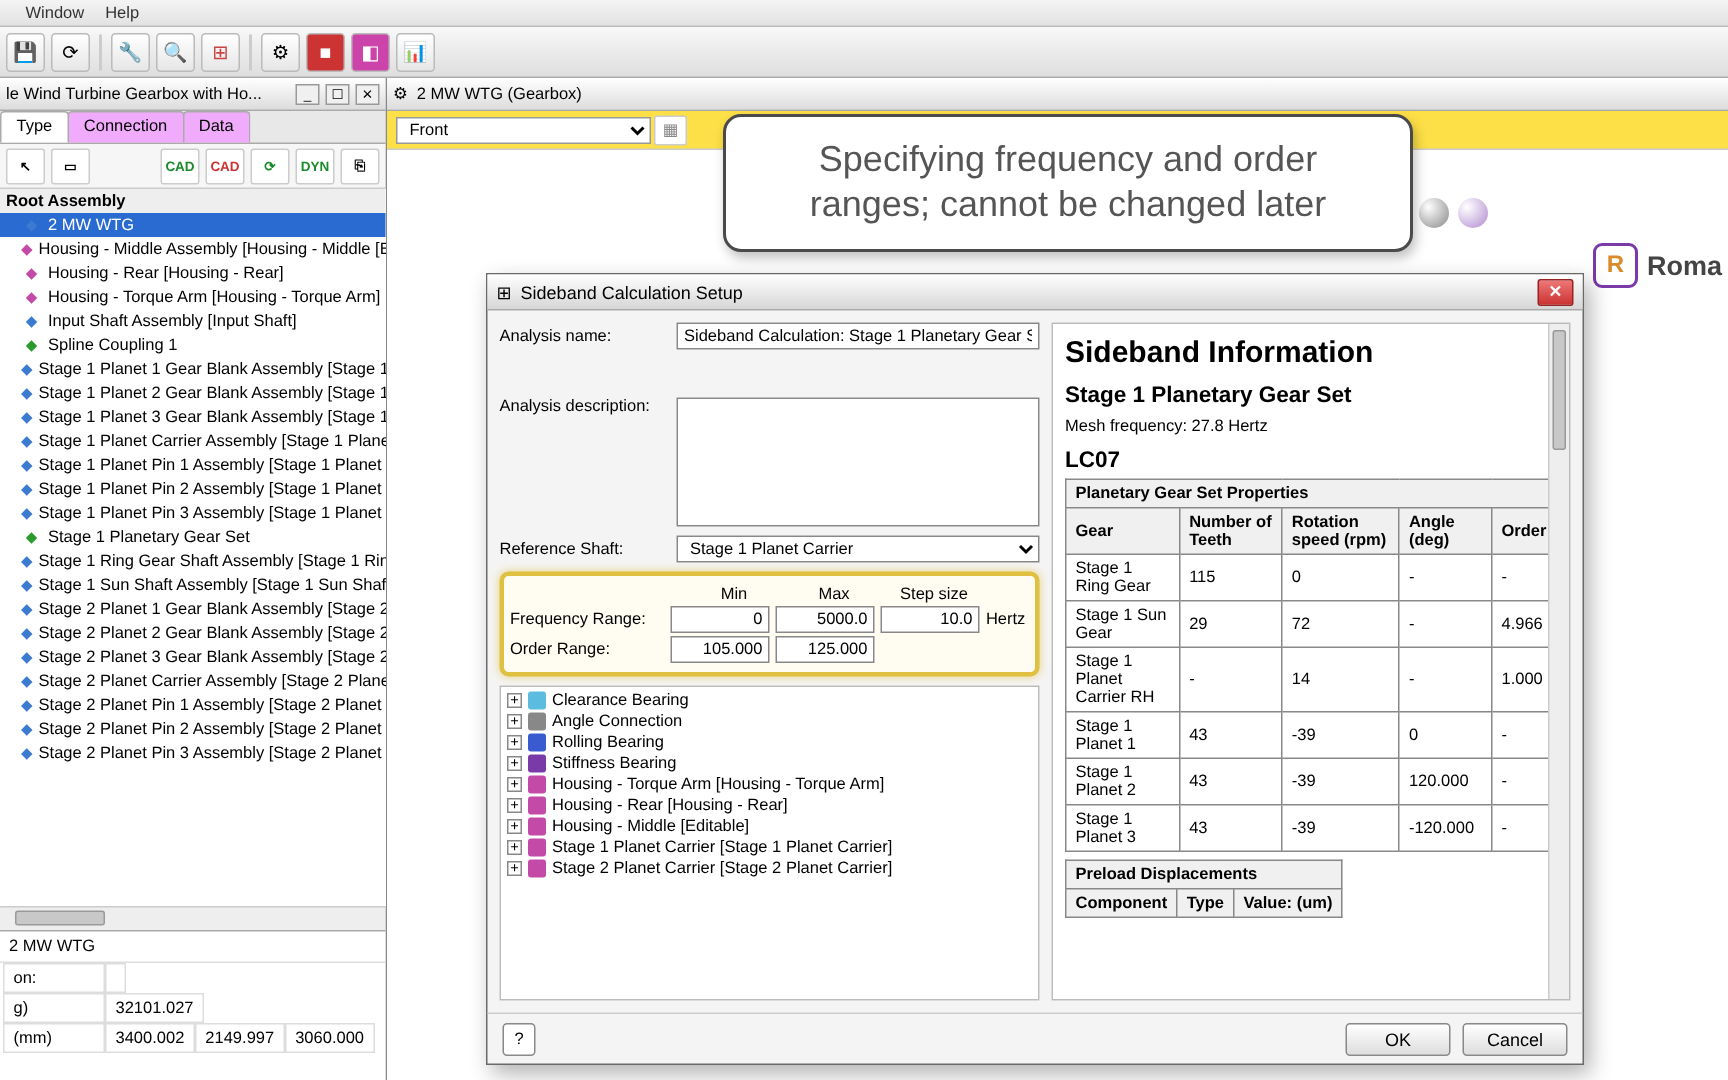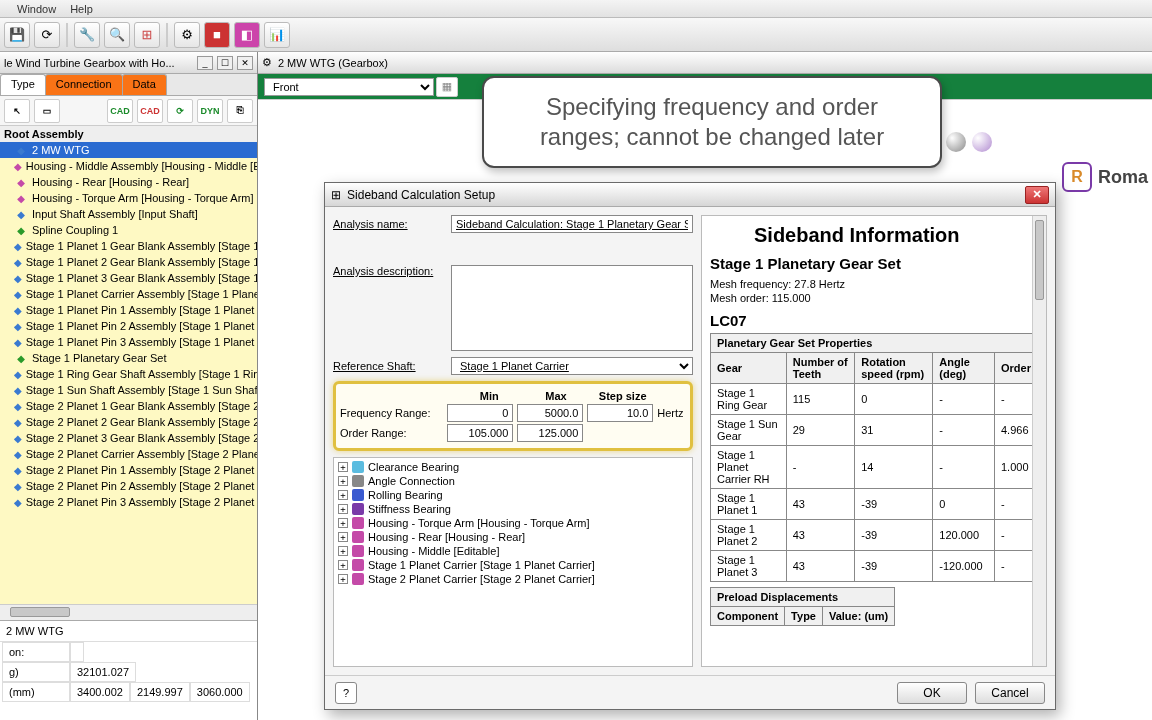"Connection" .tab { background: #f97316 -> #f0abfc }
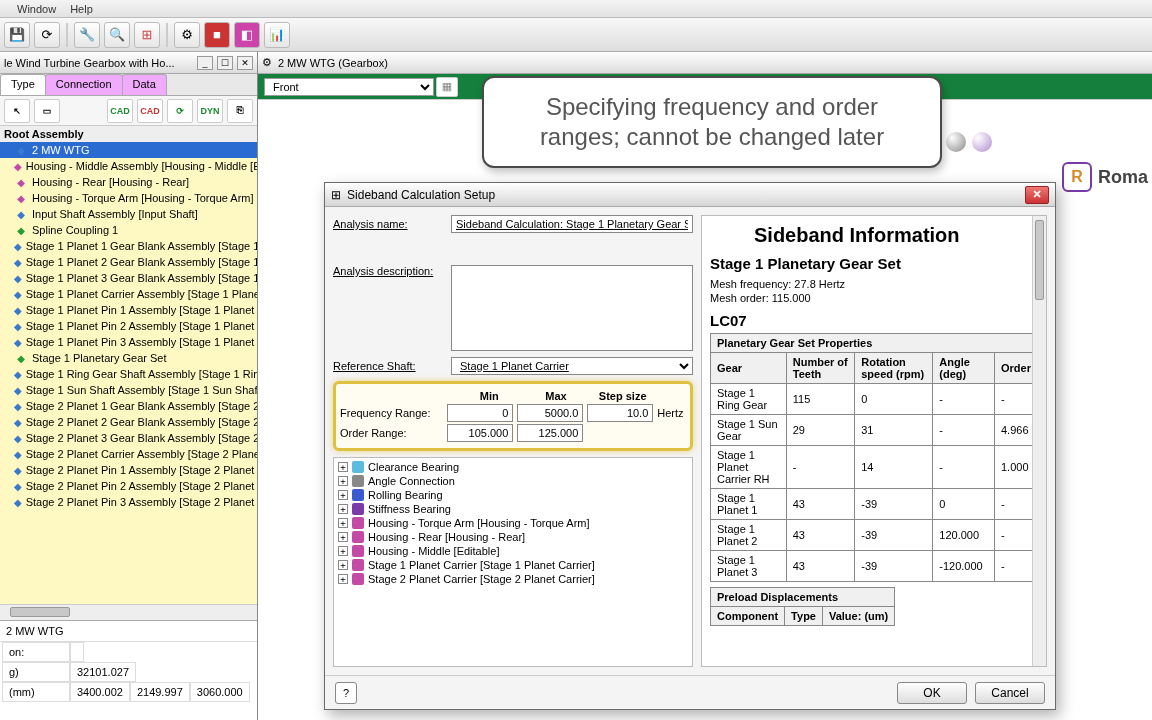"Front" .canvas-tools { background: #15803d -> #fde047 }
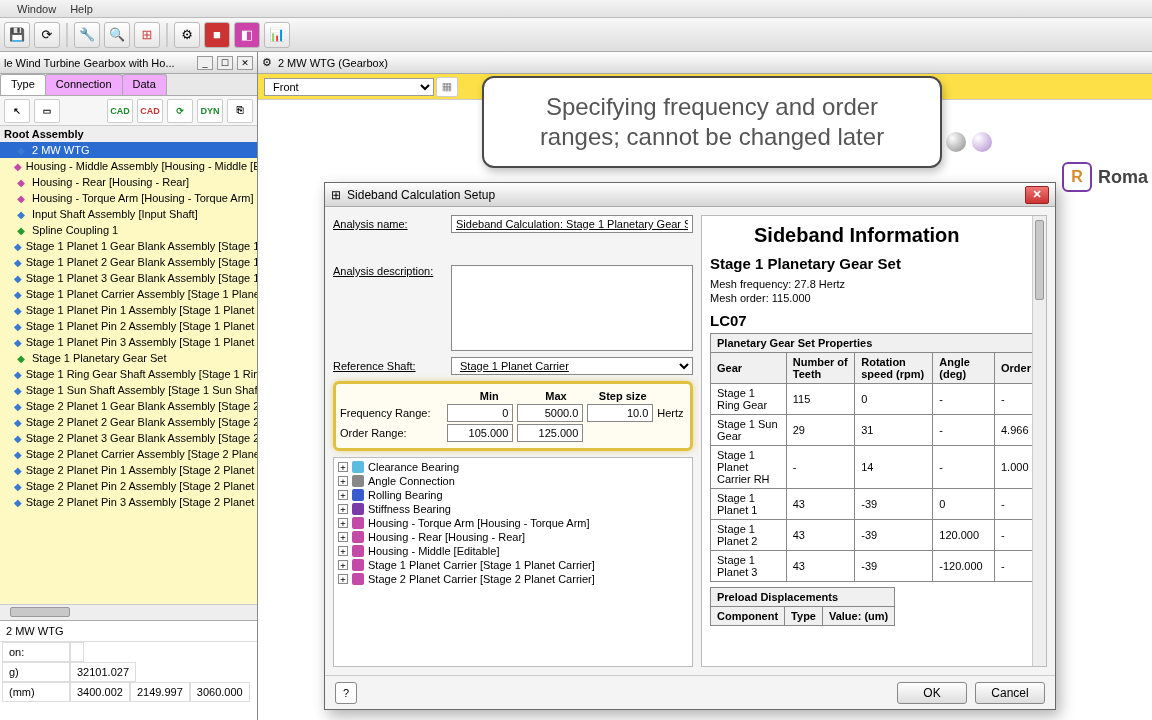"Root Assembly" .tree { background: #fef9c3 -> #ffffff }
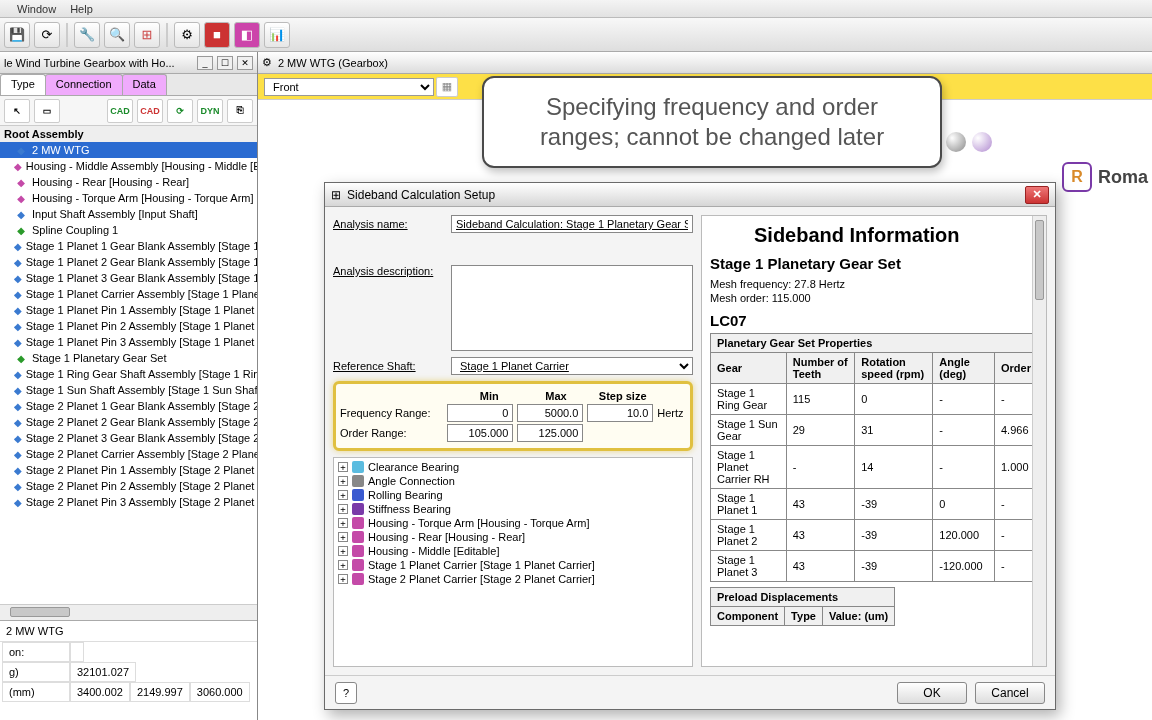"Analysis name:" .form-row { text-decoration: underline -> none }
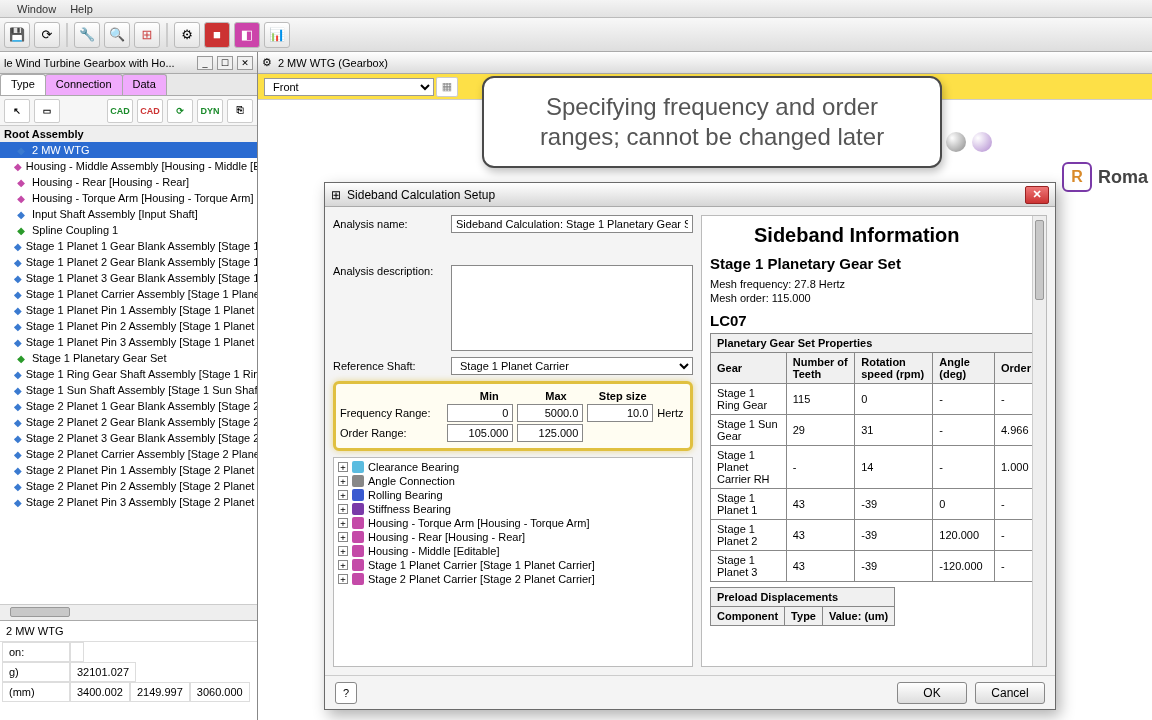"Sideband Information" .side-h1 { margin-left: 44px -> none }
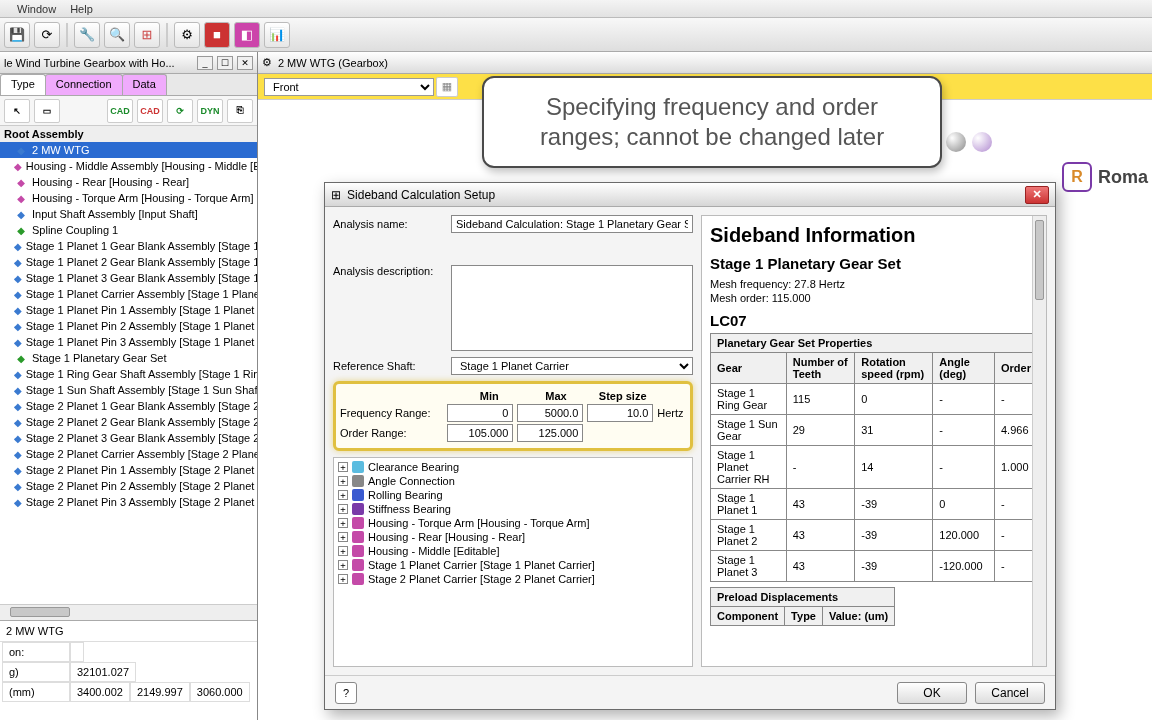"Mesh order: 115.000" div.side-p { html: <div>Mesh order: 115.000</div> -> none }
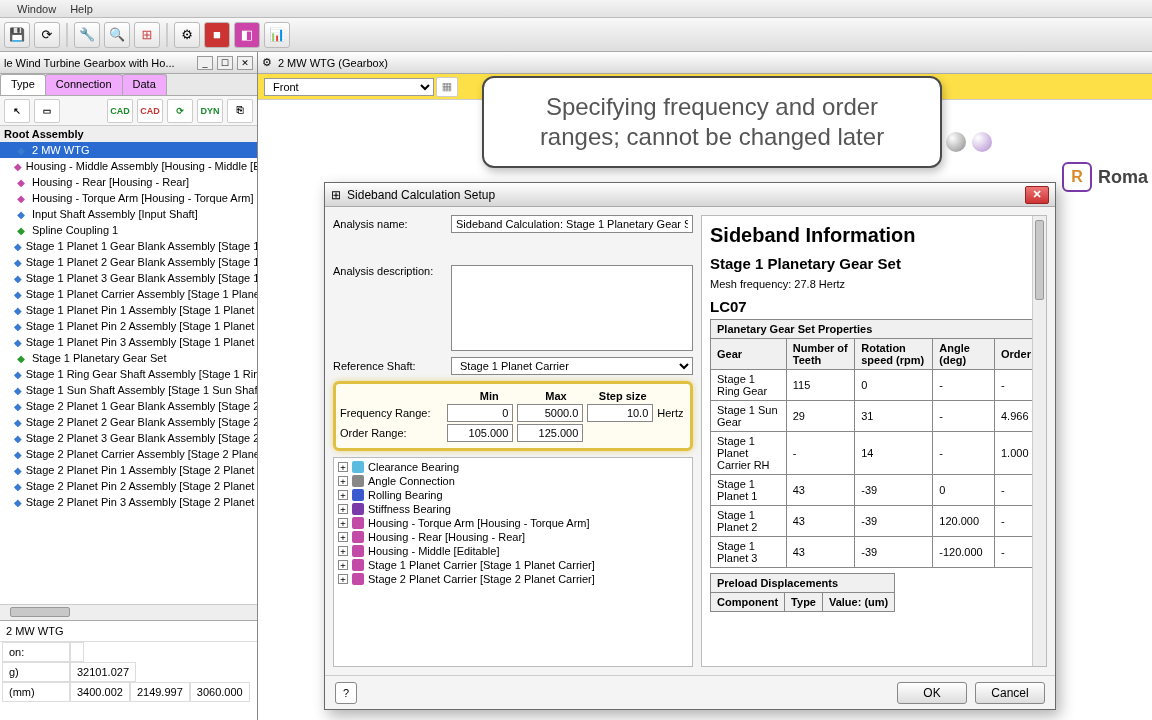"Min" .range-cols { font-weight: bold -> none }
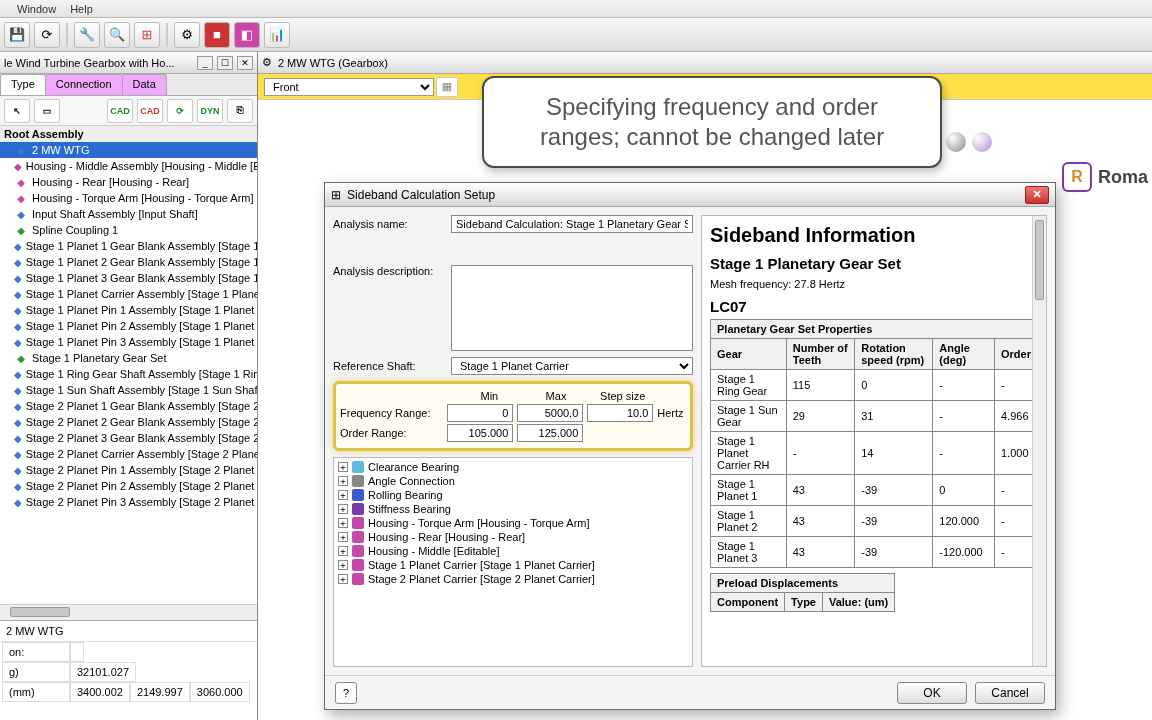"31" td { text: 31 -> 72 }
